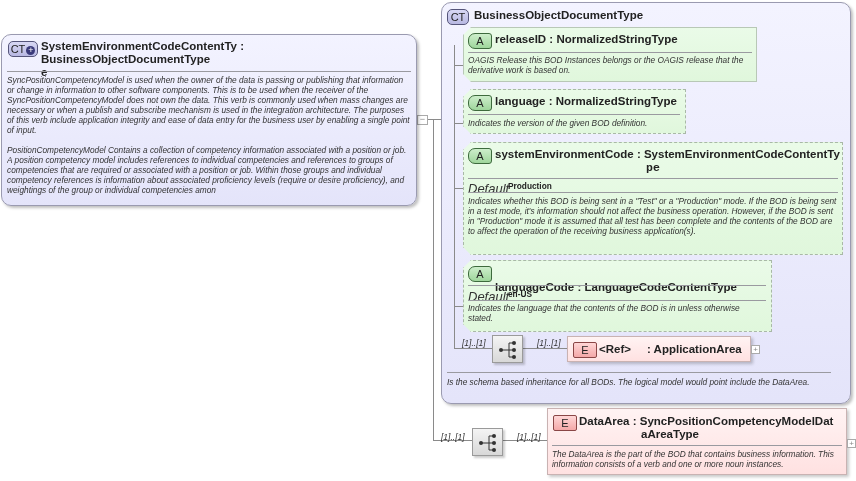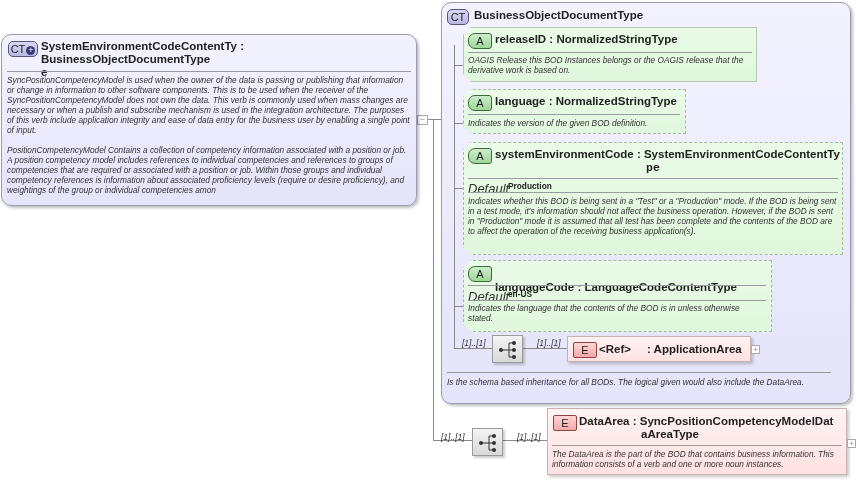"Is the schema based inheritance" div.desc { text: given would also -> model would point }
